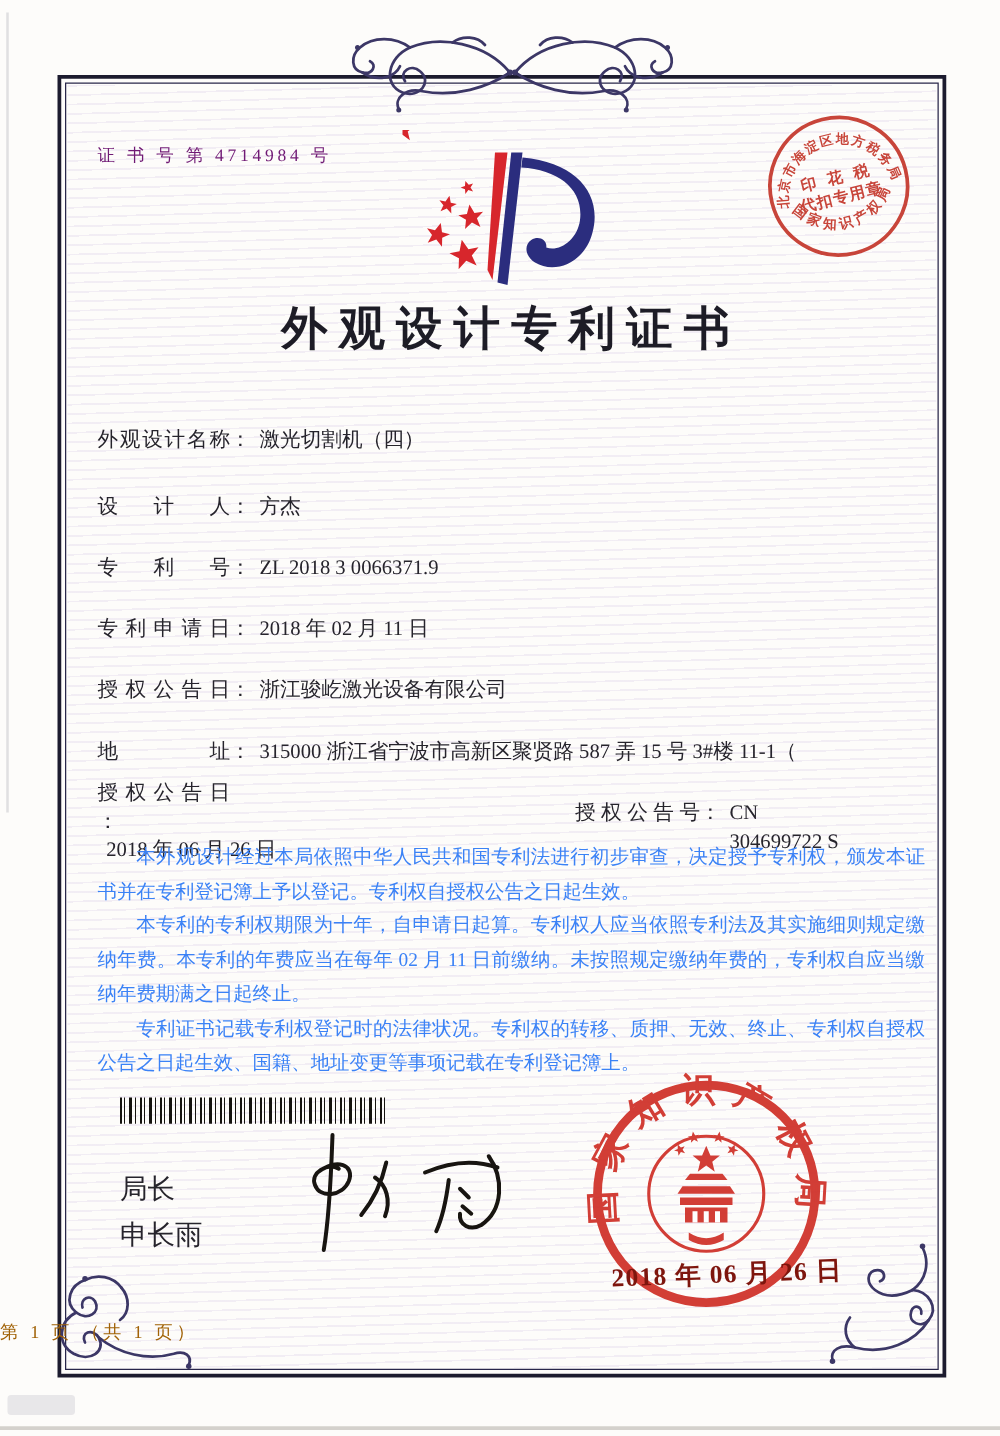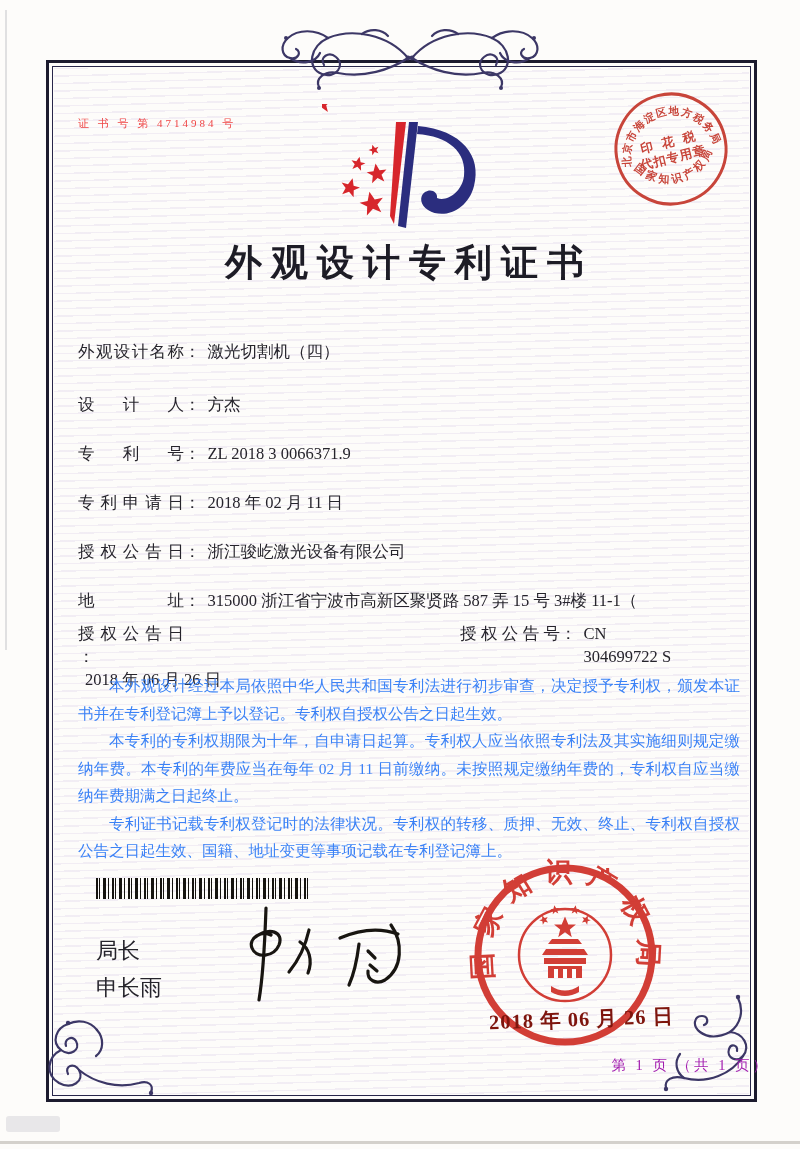"证 书 号 第 4714984" #cert-no { color: #ef4444 -> #701a75; font-size: 11px -> 14px }
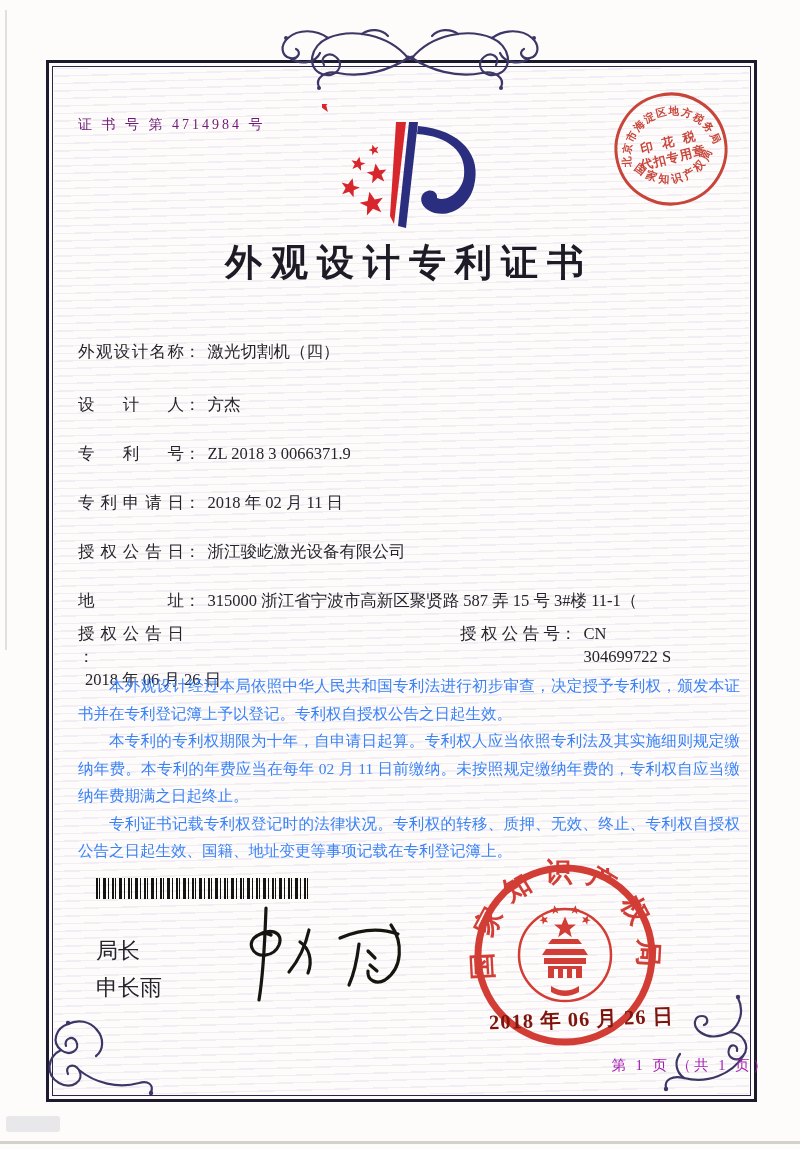"授权公告号" .pair2 { top: 0 -> 16px }
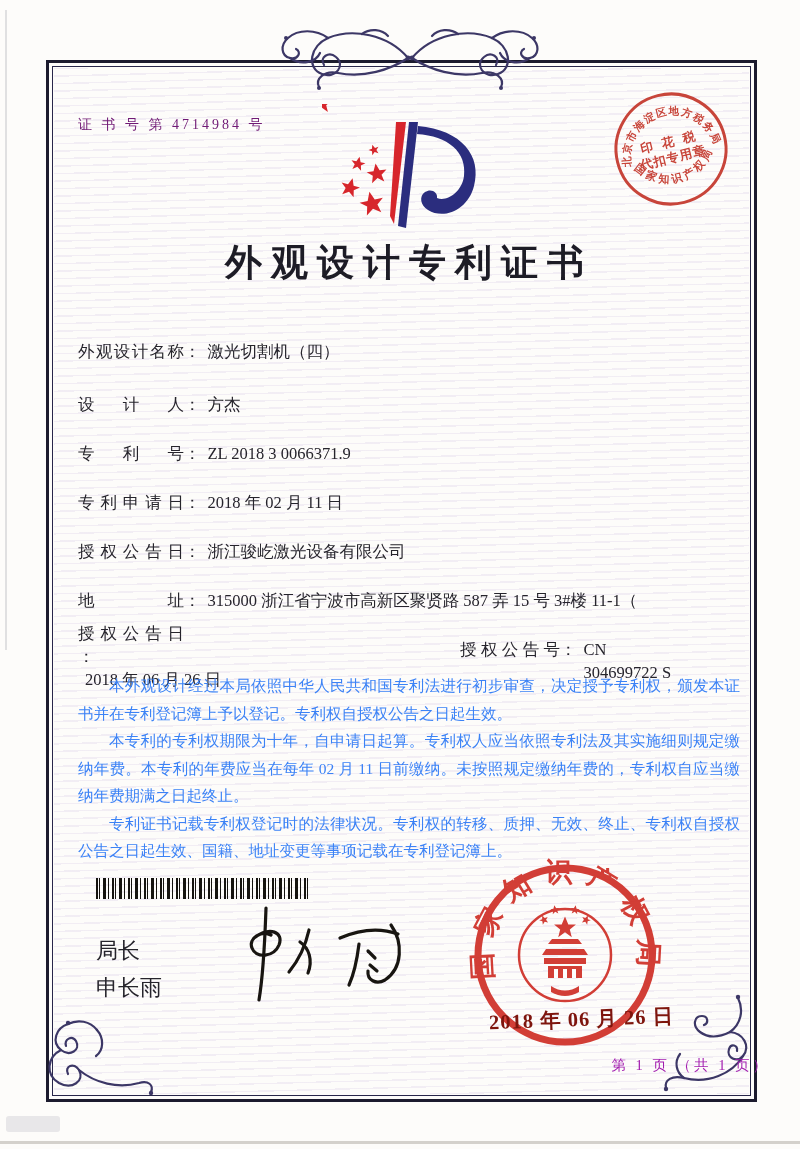"第 1 页 （共 1" #footer { color: #a21caf -> #a16207; text-align: right -> left }
